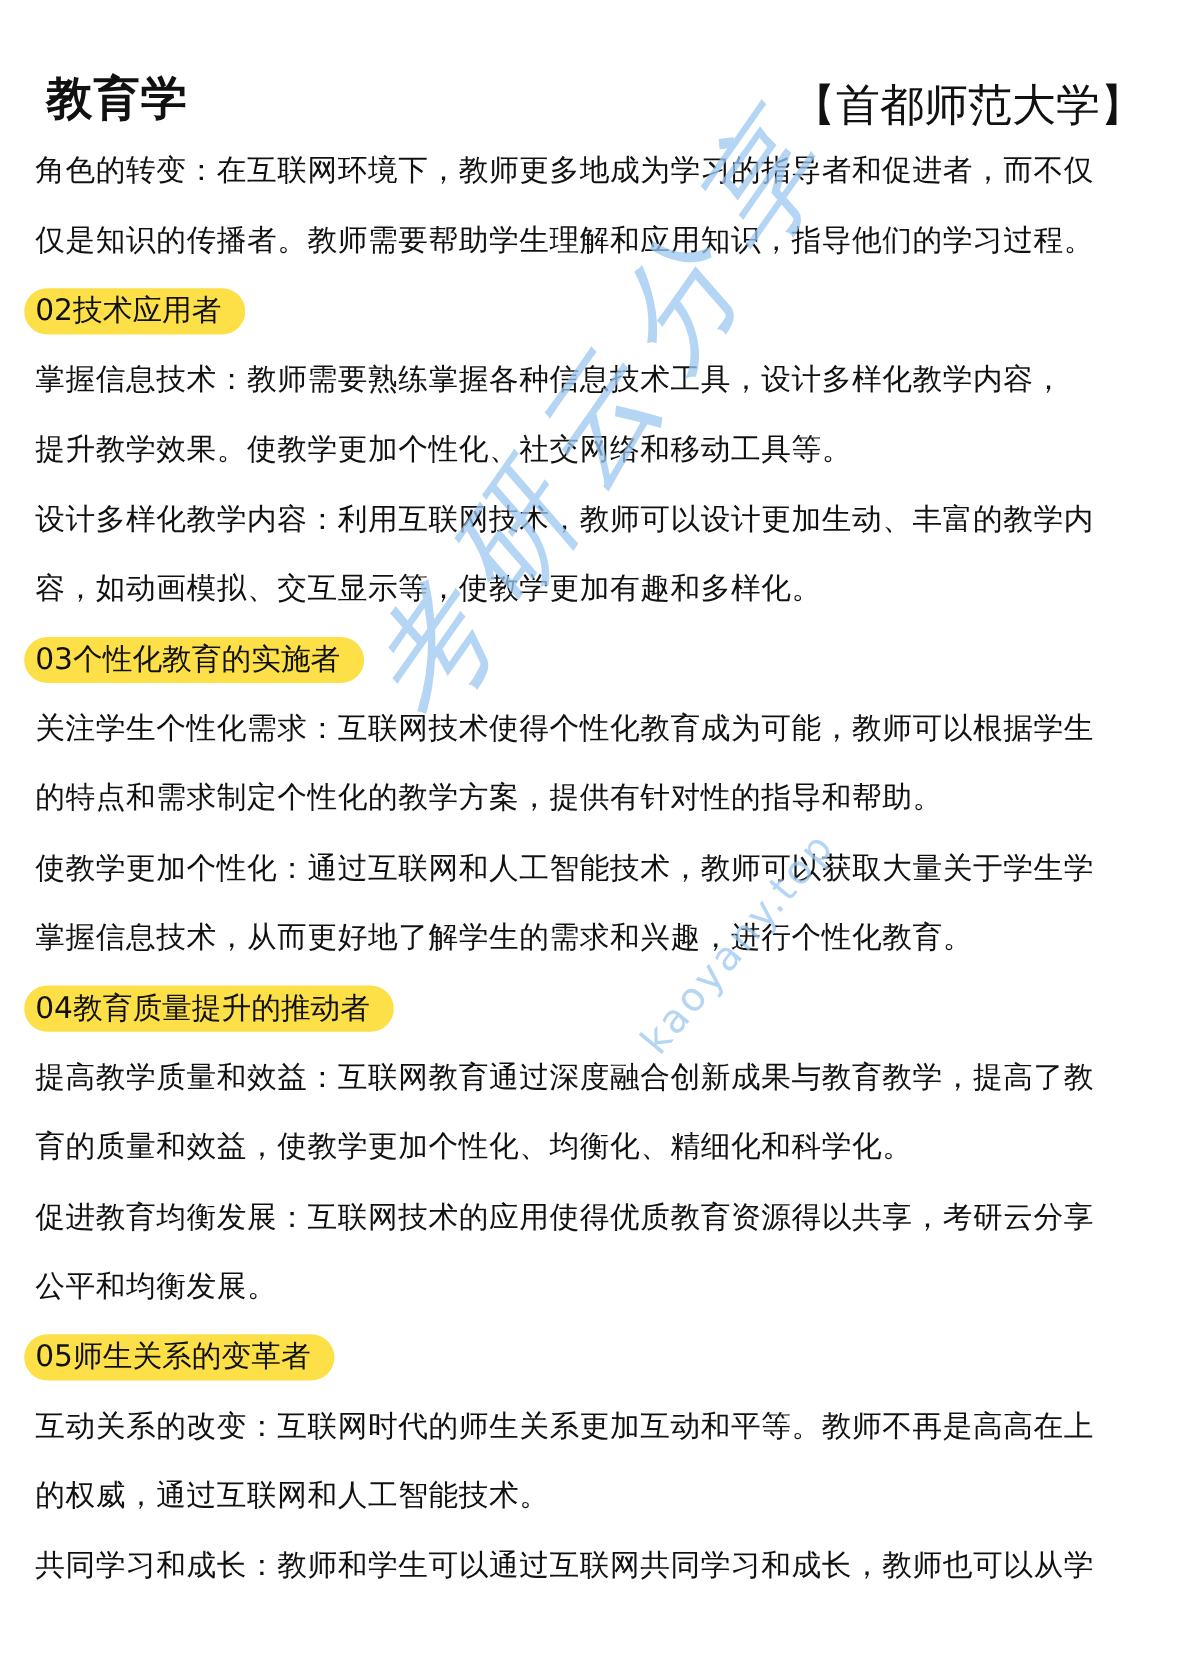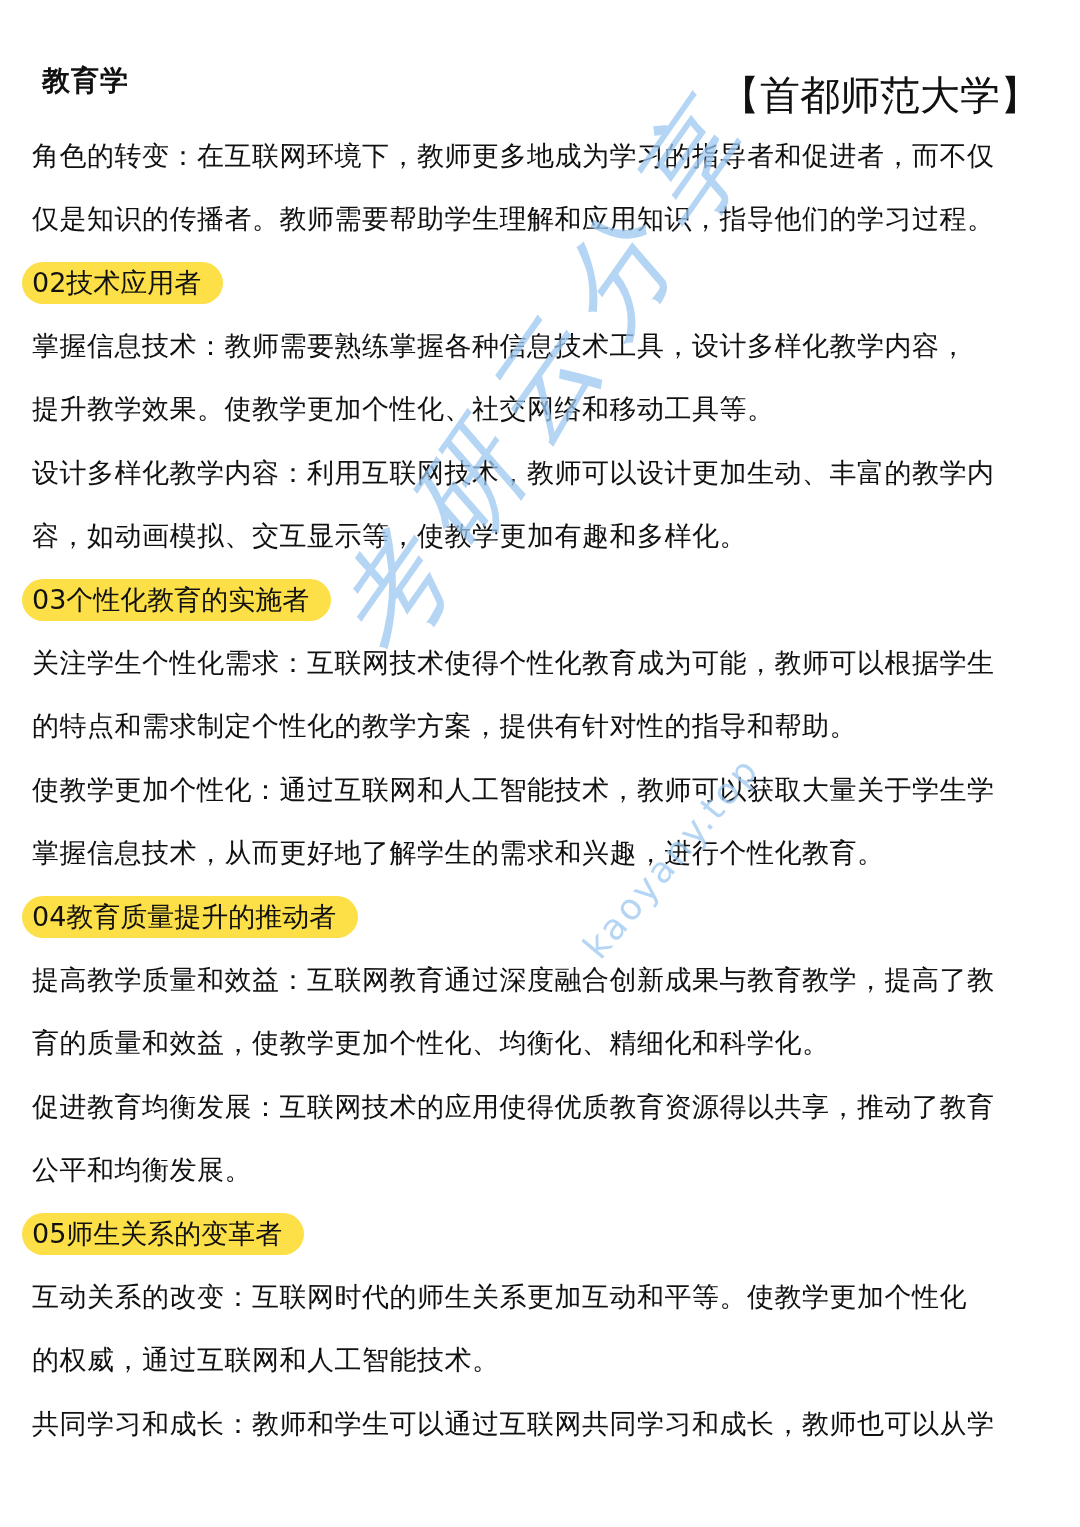"教育学" .title-left { font-size: 28px -> 42px }
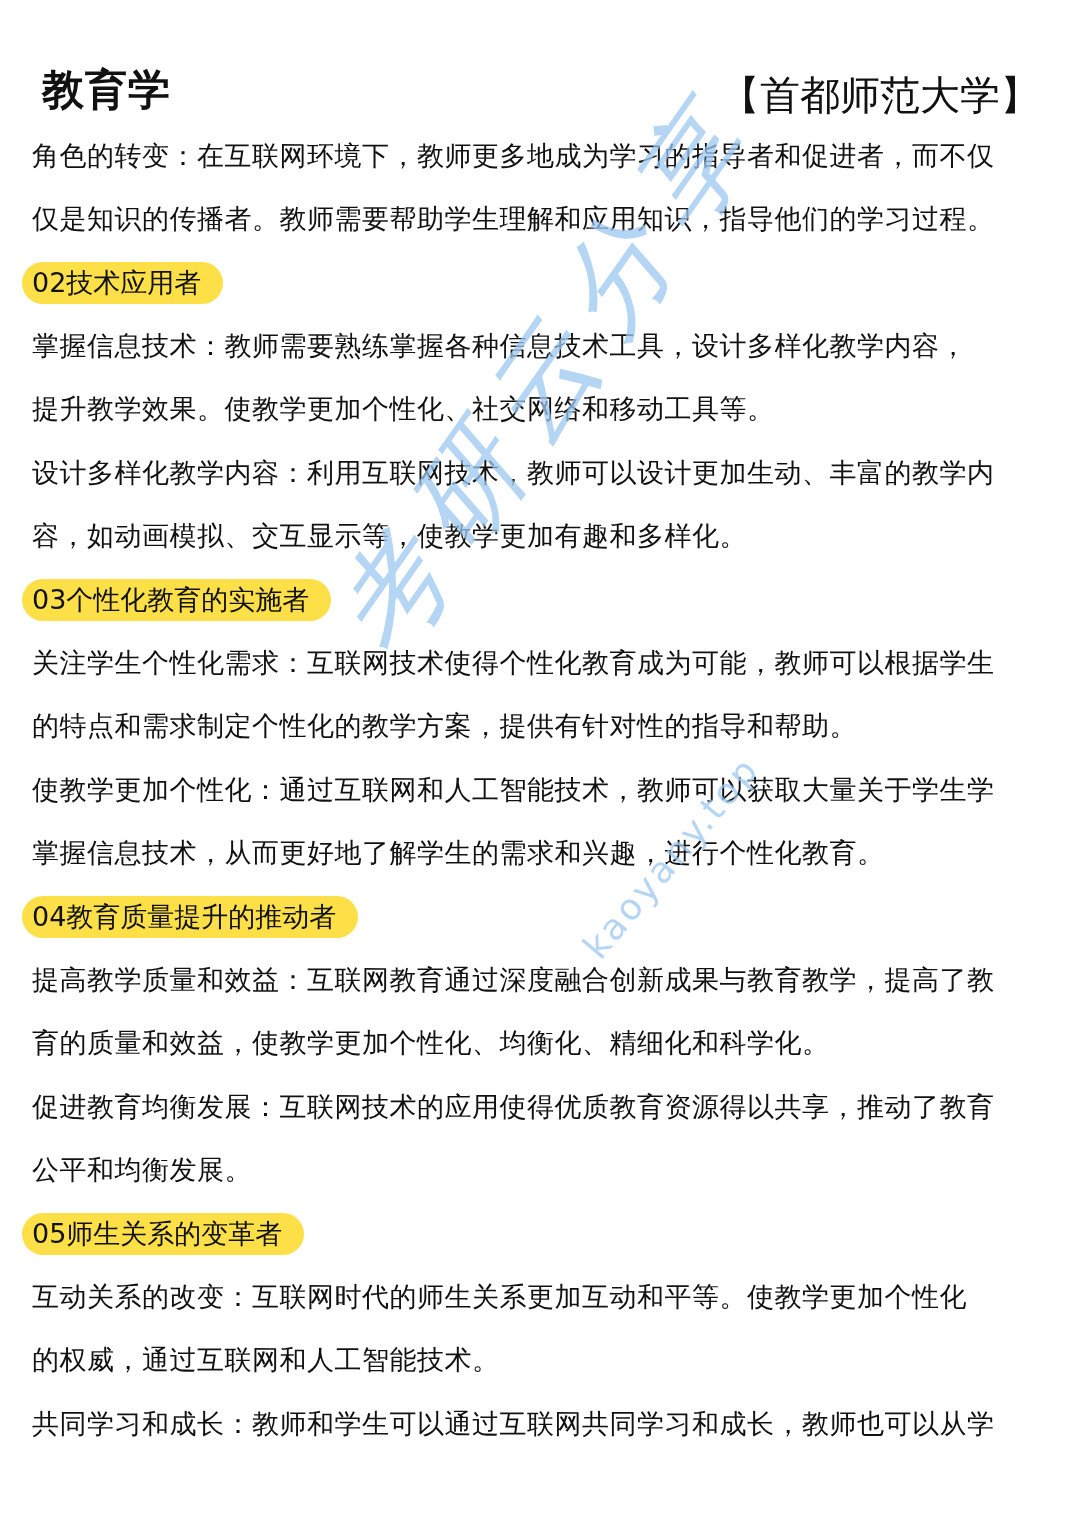"促进教育均衡发展：互联网技术的应用使得优质教育资源得以共享，推动了教育" div.line { text: 推动了教育 -> 考研云分享 }
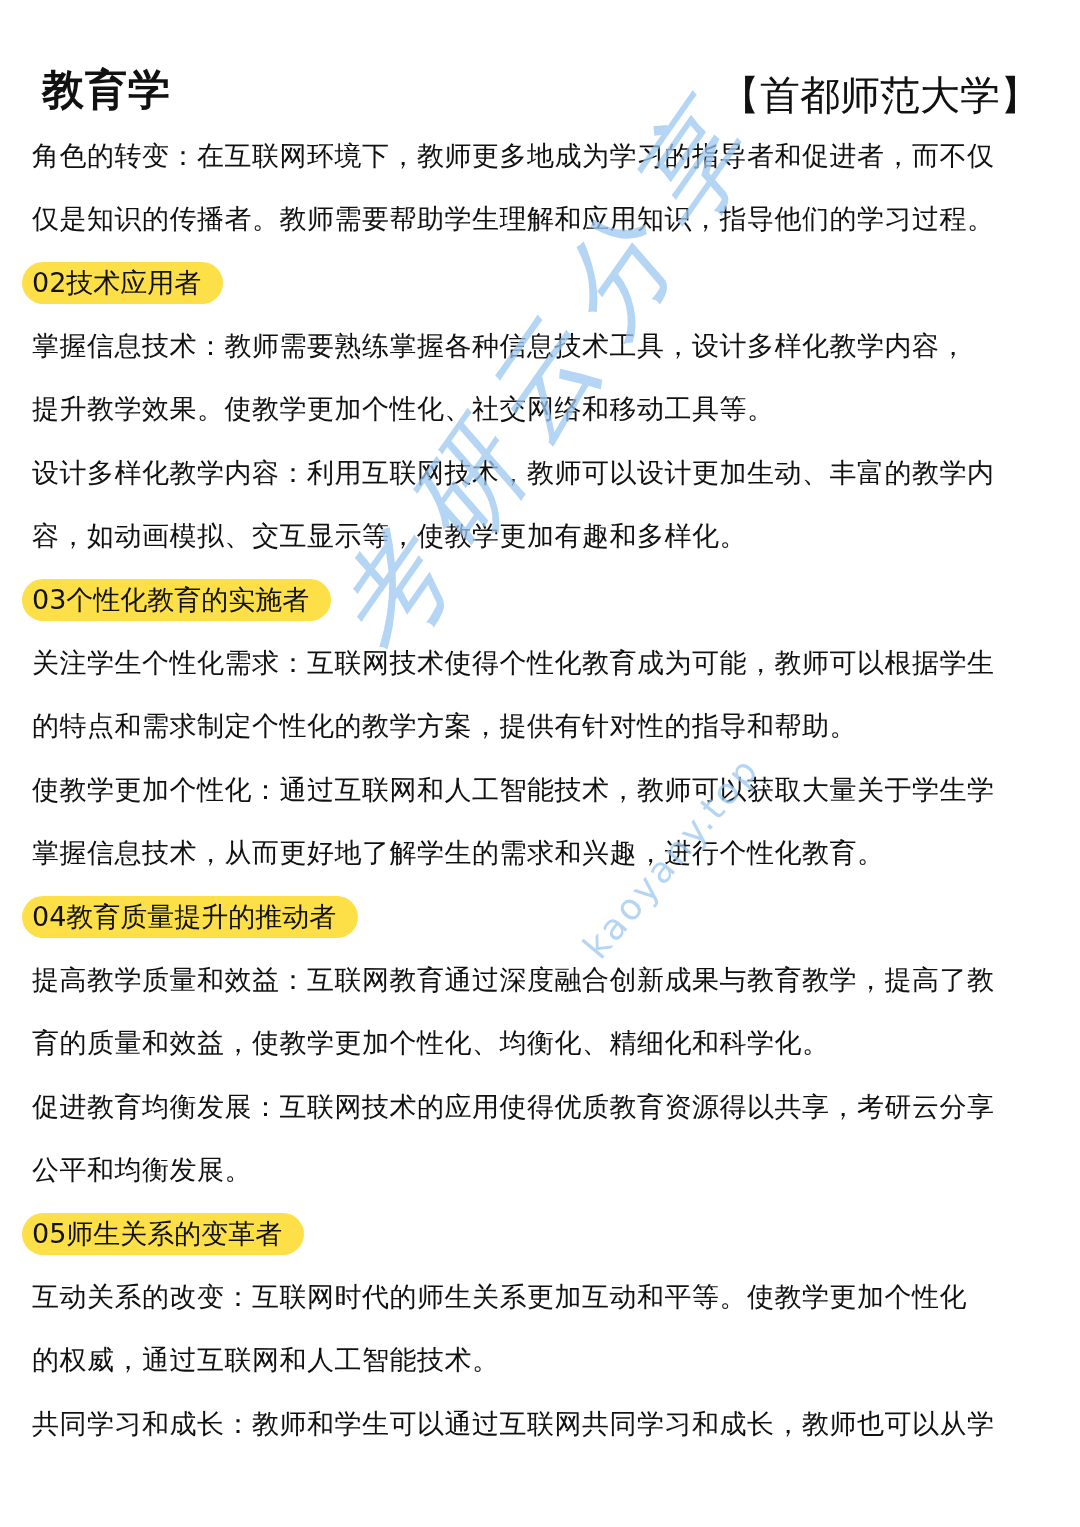"互动关系的改变：互联网时代的师生关系更加互动和平等。使教学更加个性化" div.line { text: 使教学更加个性化 -> 教师不再是高高在上 }
